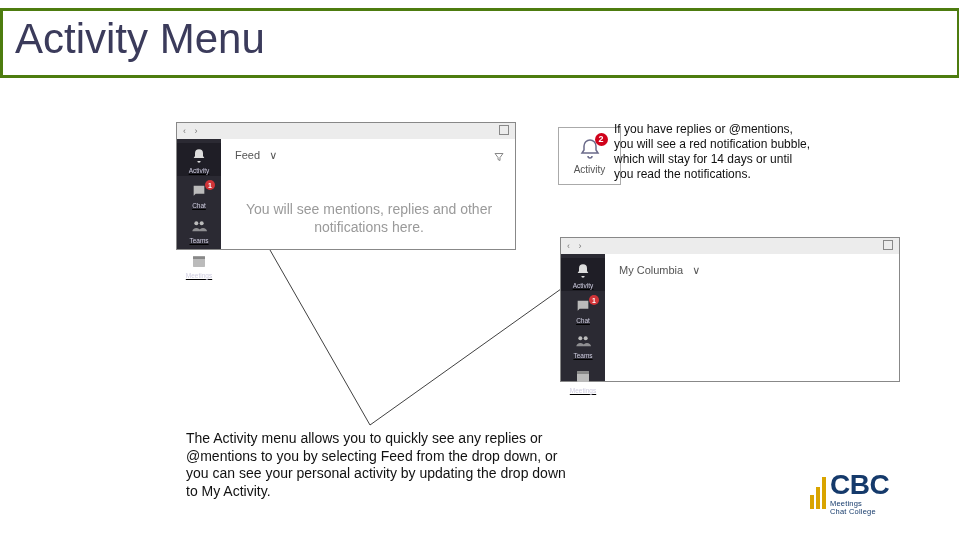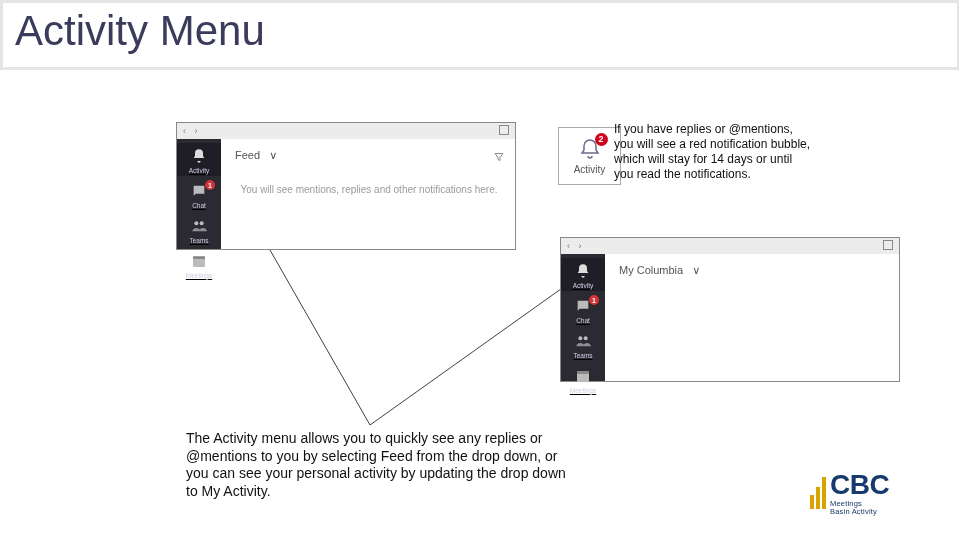"Activity Menu" .title-bar { background: #e5e5e5 -> #4d7c0f; top: 0 -> 8px }
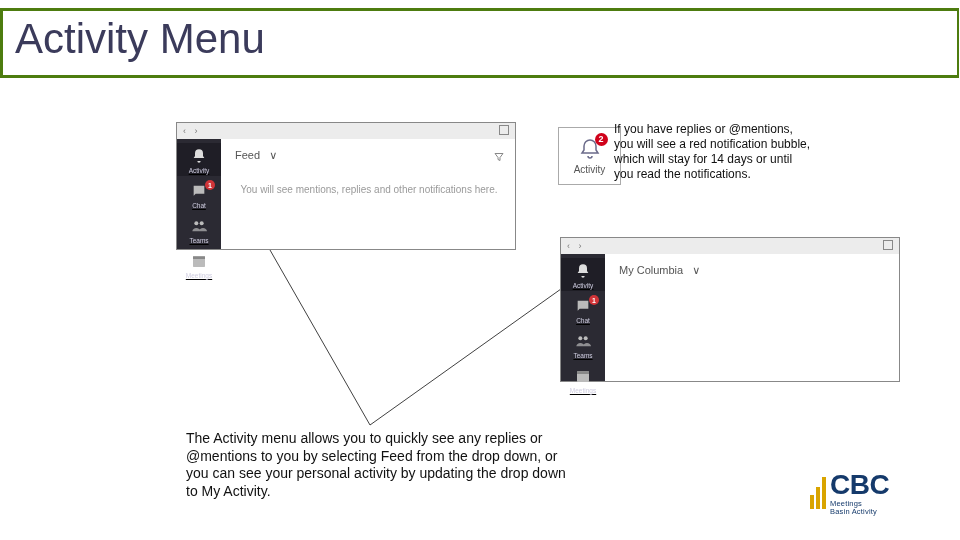"You will see mentions, replies" .tw-msg { font-size: 10px -> 14px; margin-top: none -> 17px }
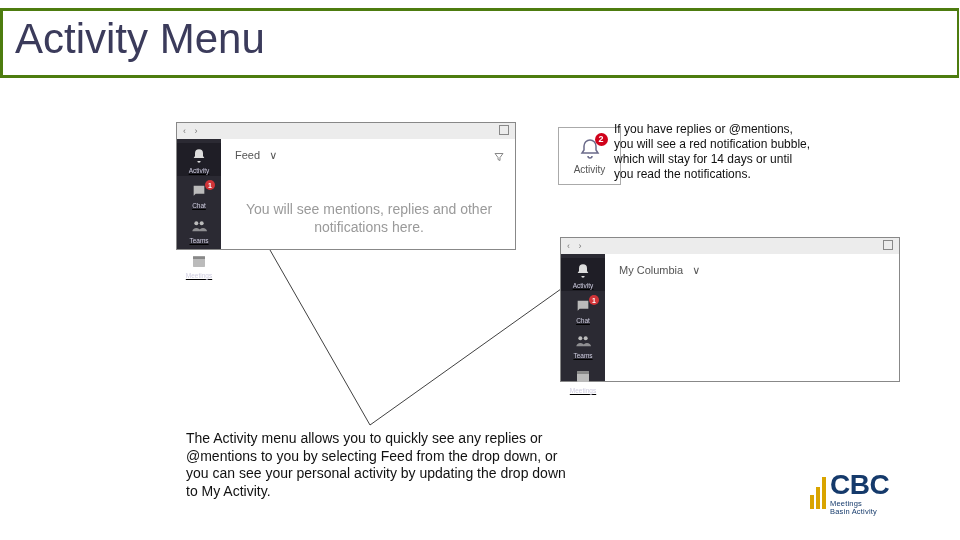"Basin Activity" span.small { text: Basin Activity -> Chat College }
